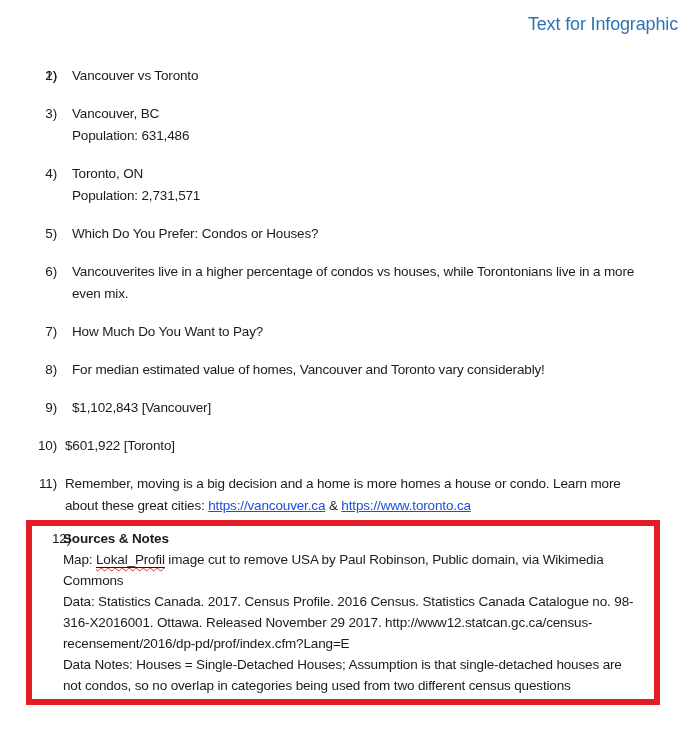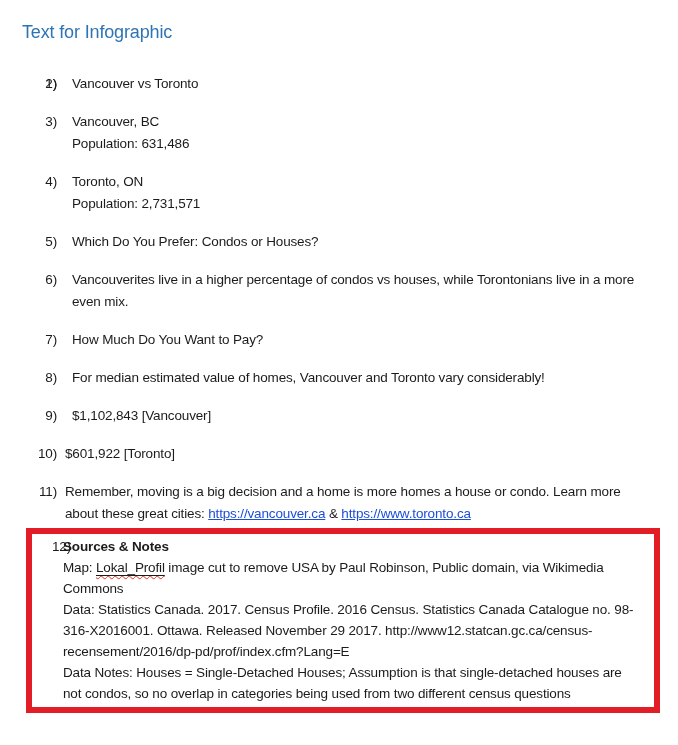"Text for Infographic" .doc-title { margin: 20px 0 0 22px -> 12px 0 0 22px; text-align: none -> right }
